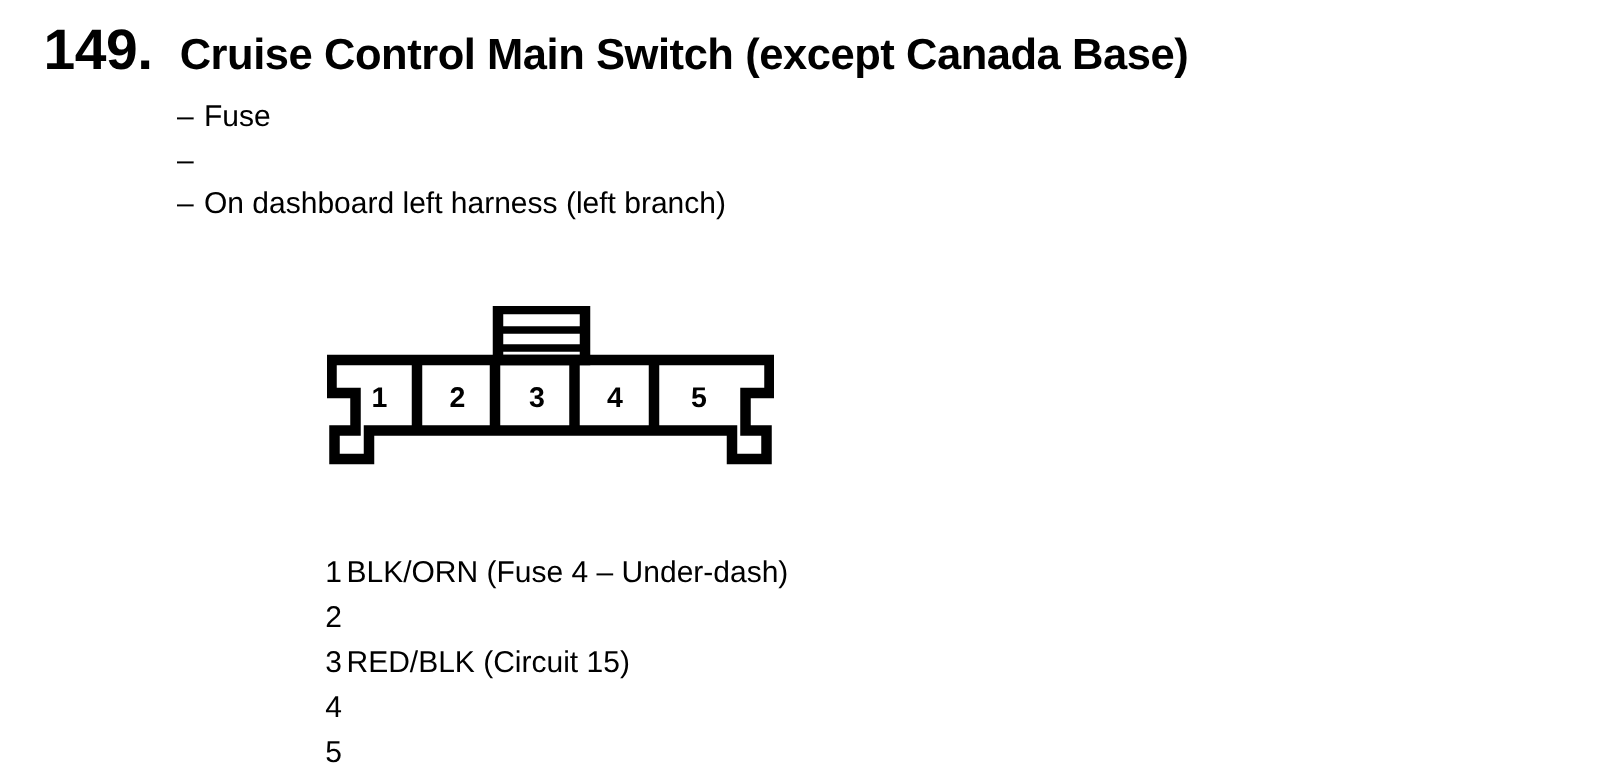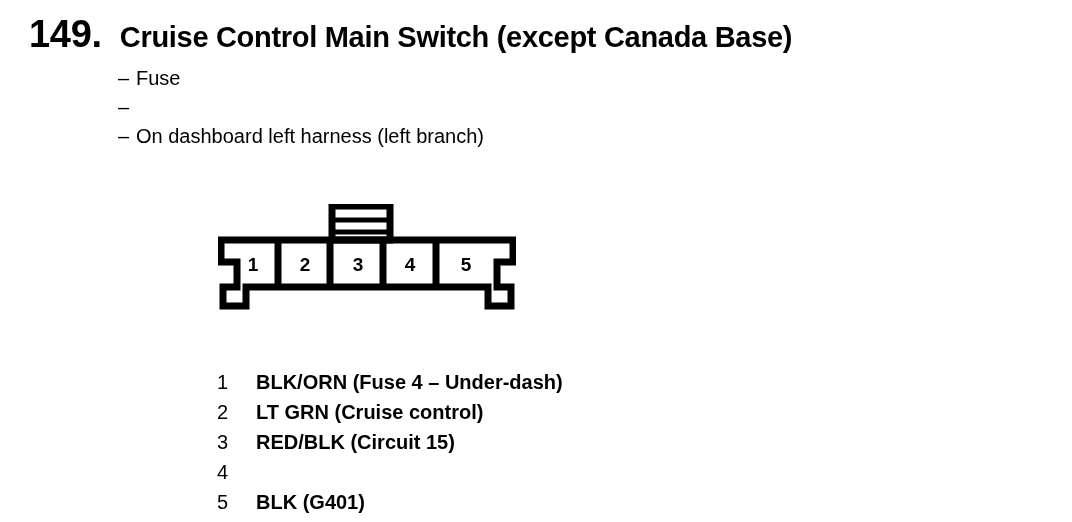"BLK/ORN (Fuse 4 – Under-dash)" .pin-desc { font-weight: bold -> none; margin-left: 28px -> 3px }
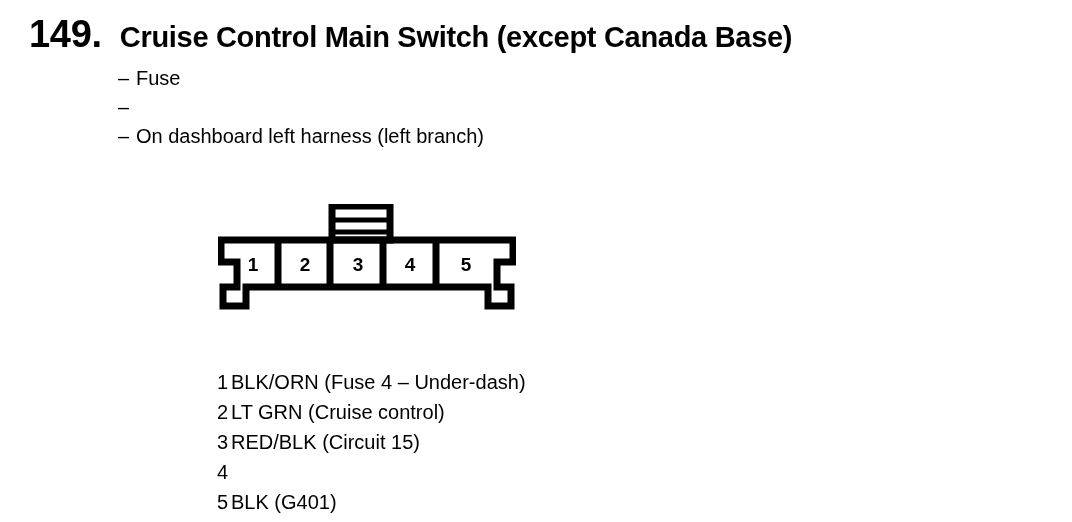"LT GRN (Cruise control)" span.pin-desc { html: <span>LT GRN (Cruise control)</span> -> none }
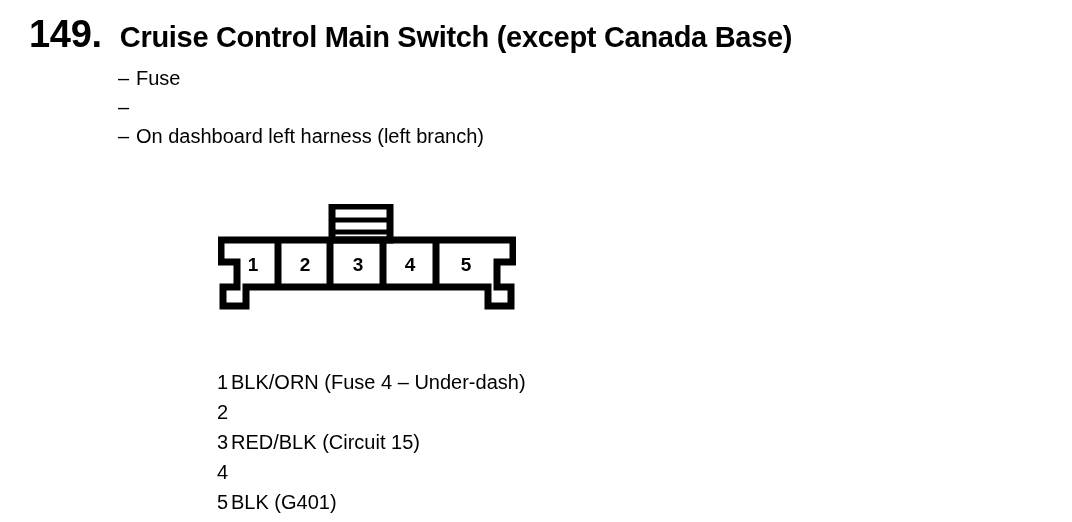"BLK (G401)" span.pin-desc { html: <span>BLK (G401)</span> -> none }
